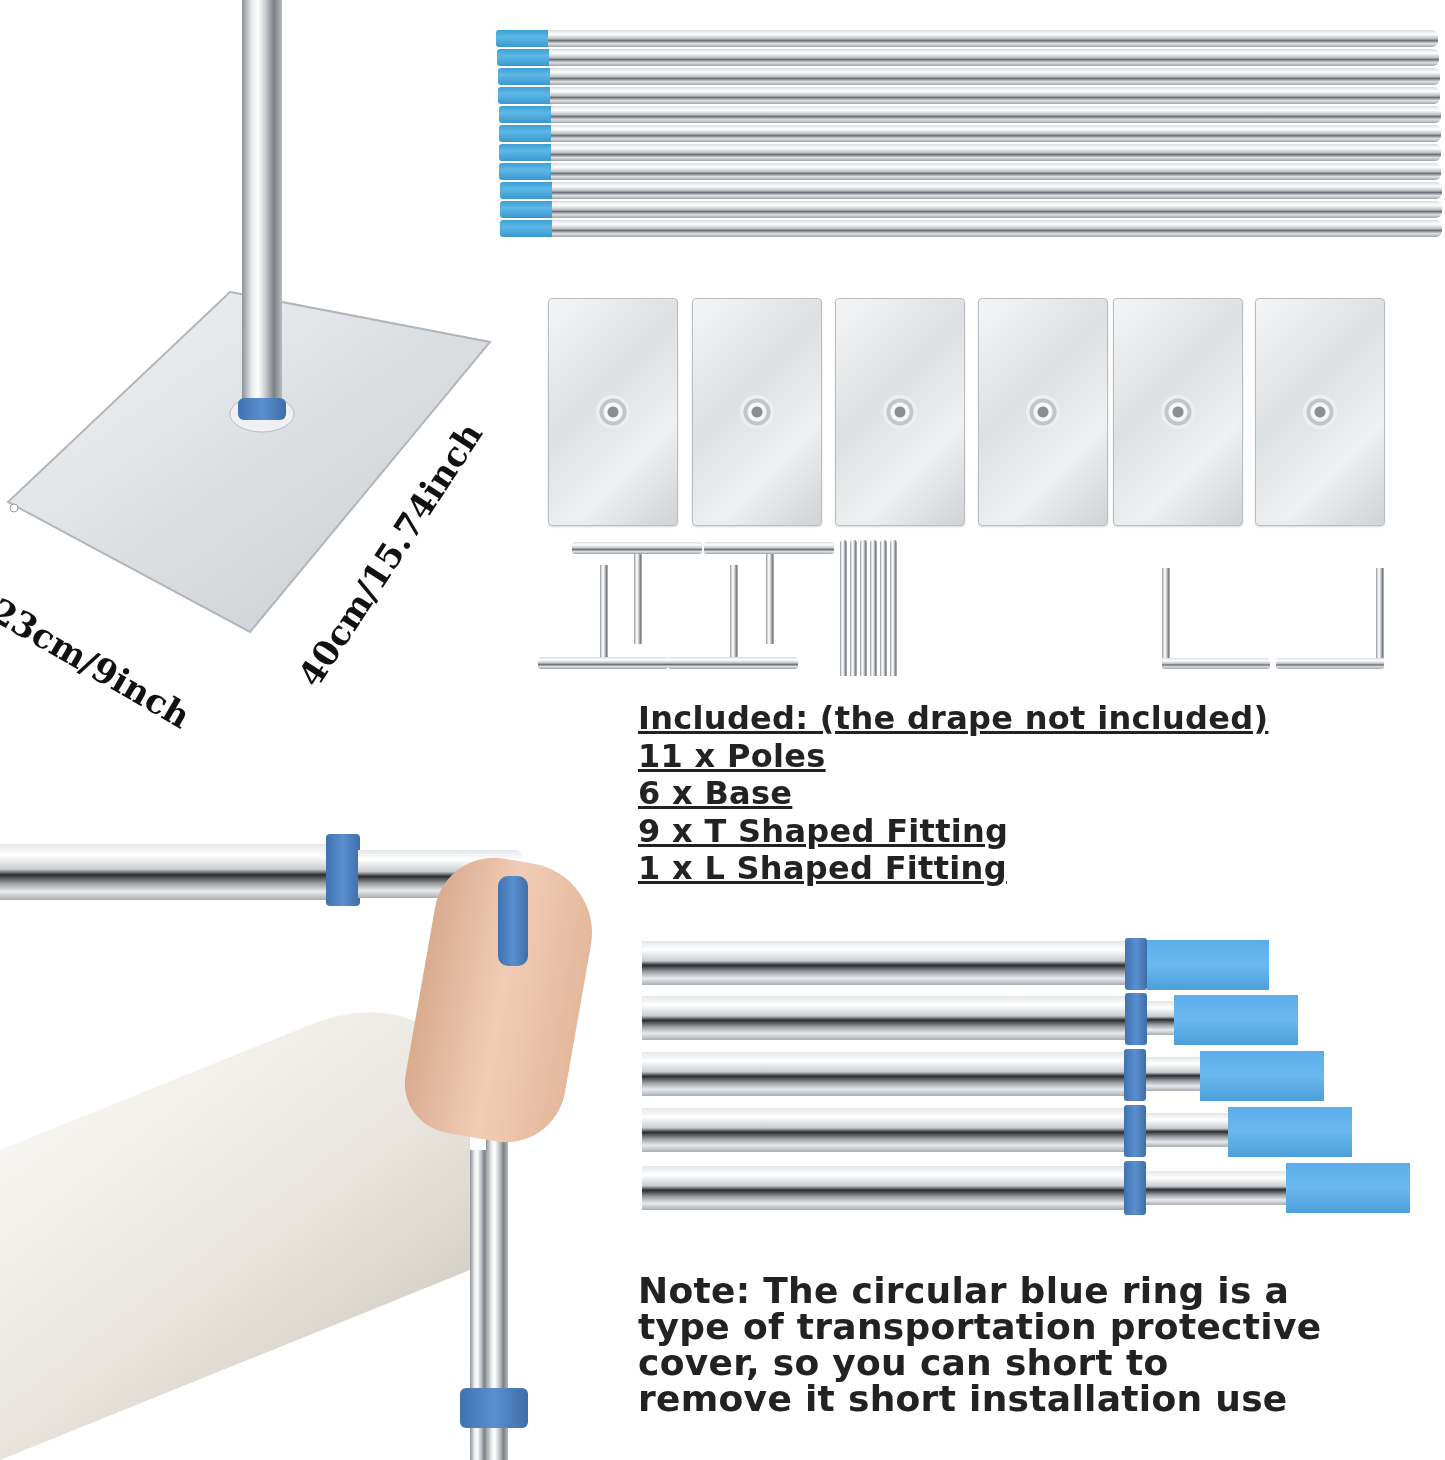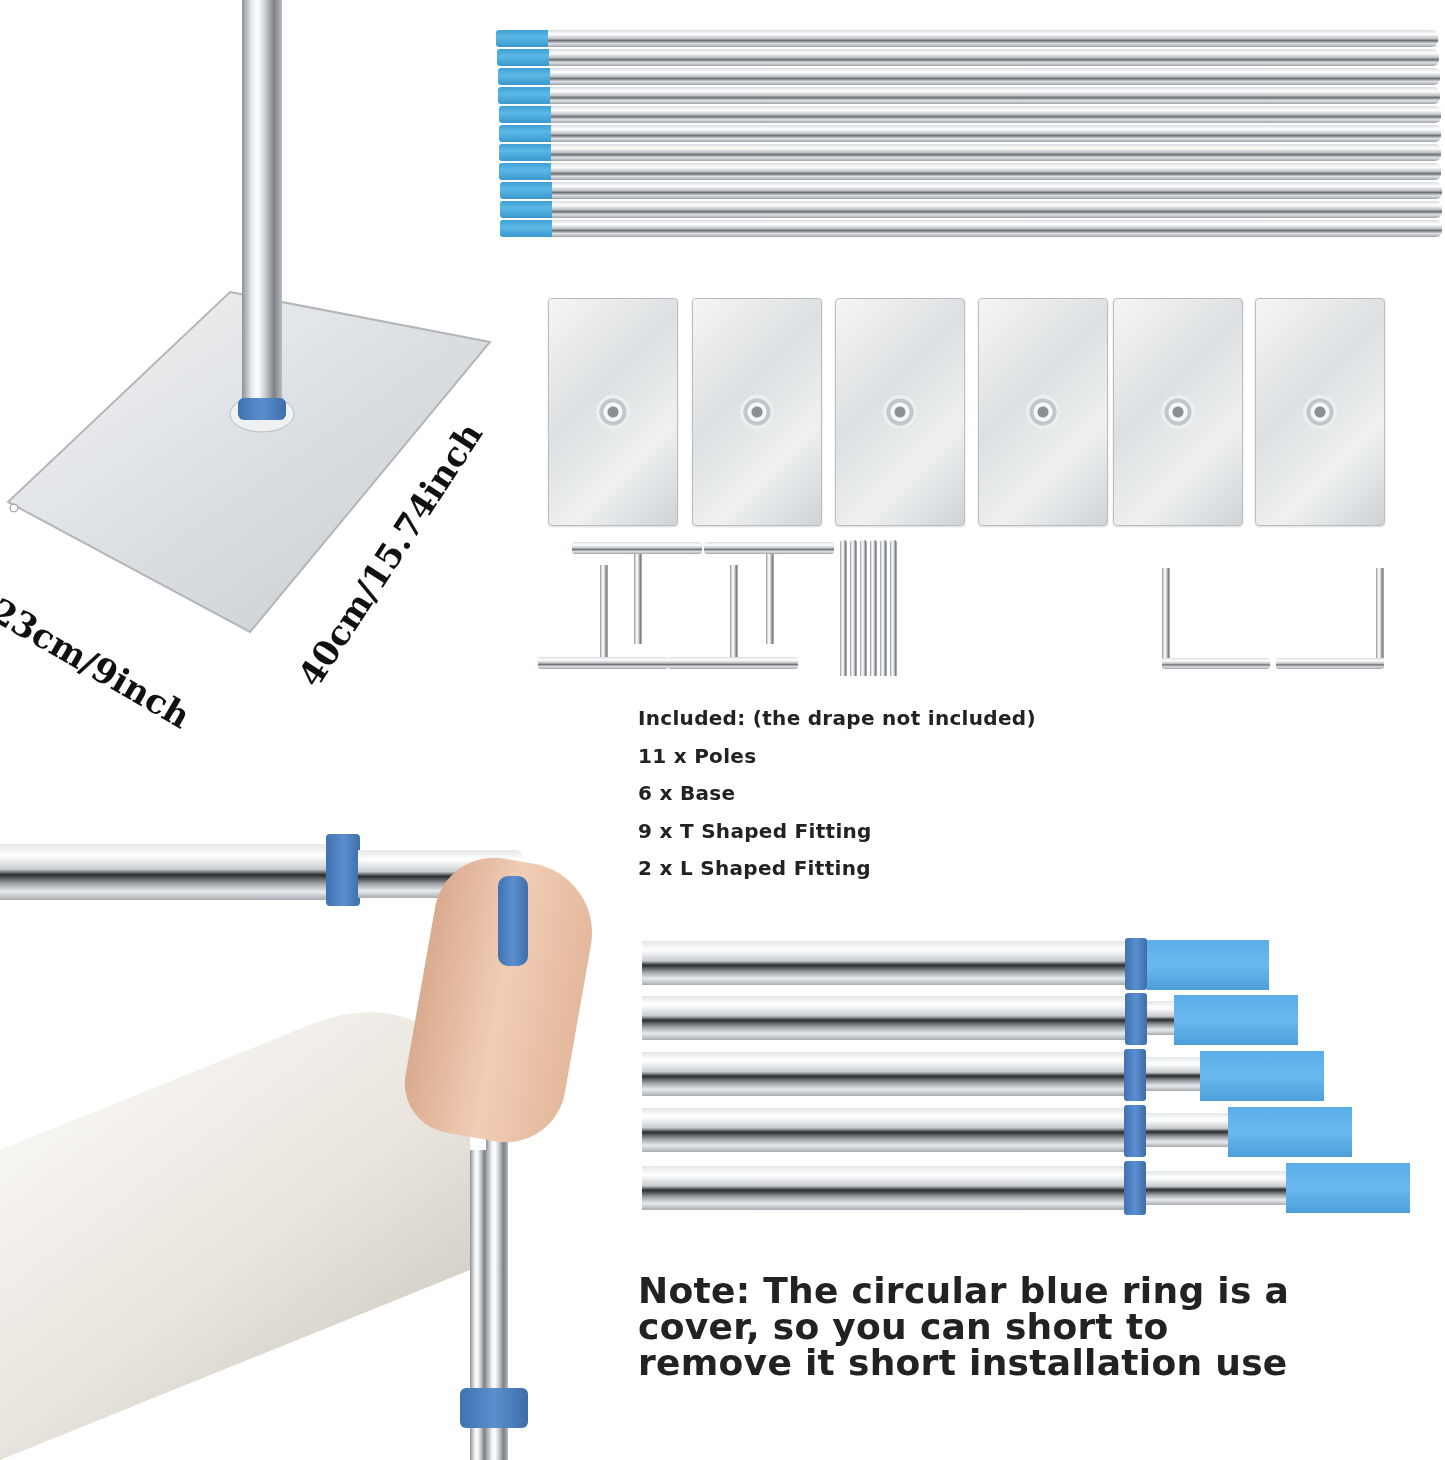"Included: (the drape not included)" .list-line { font-size: 20px -> 32px; text-decoration: none -> underline }
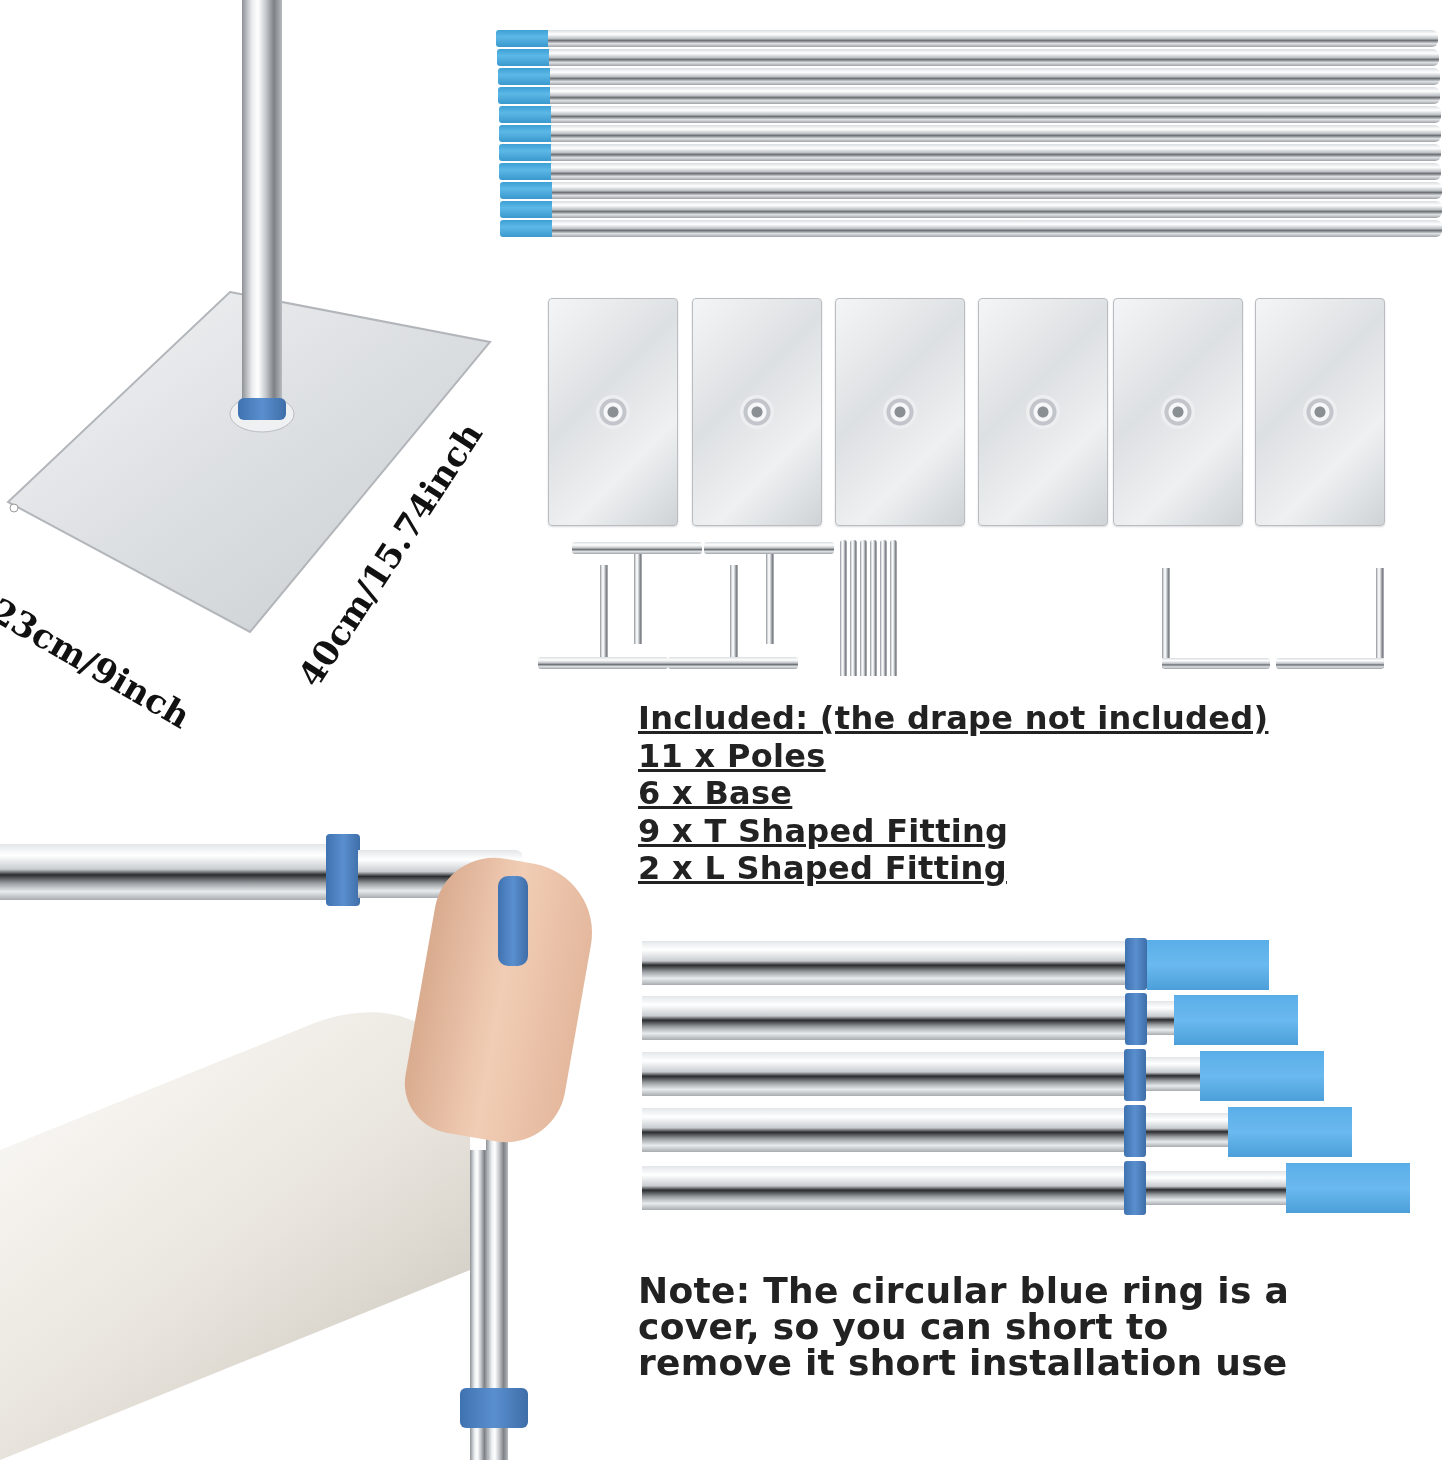"2 x L Shaped Fitting" div.list-line { text: 2 -> 1 }
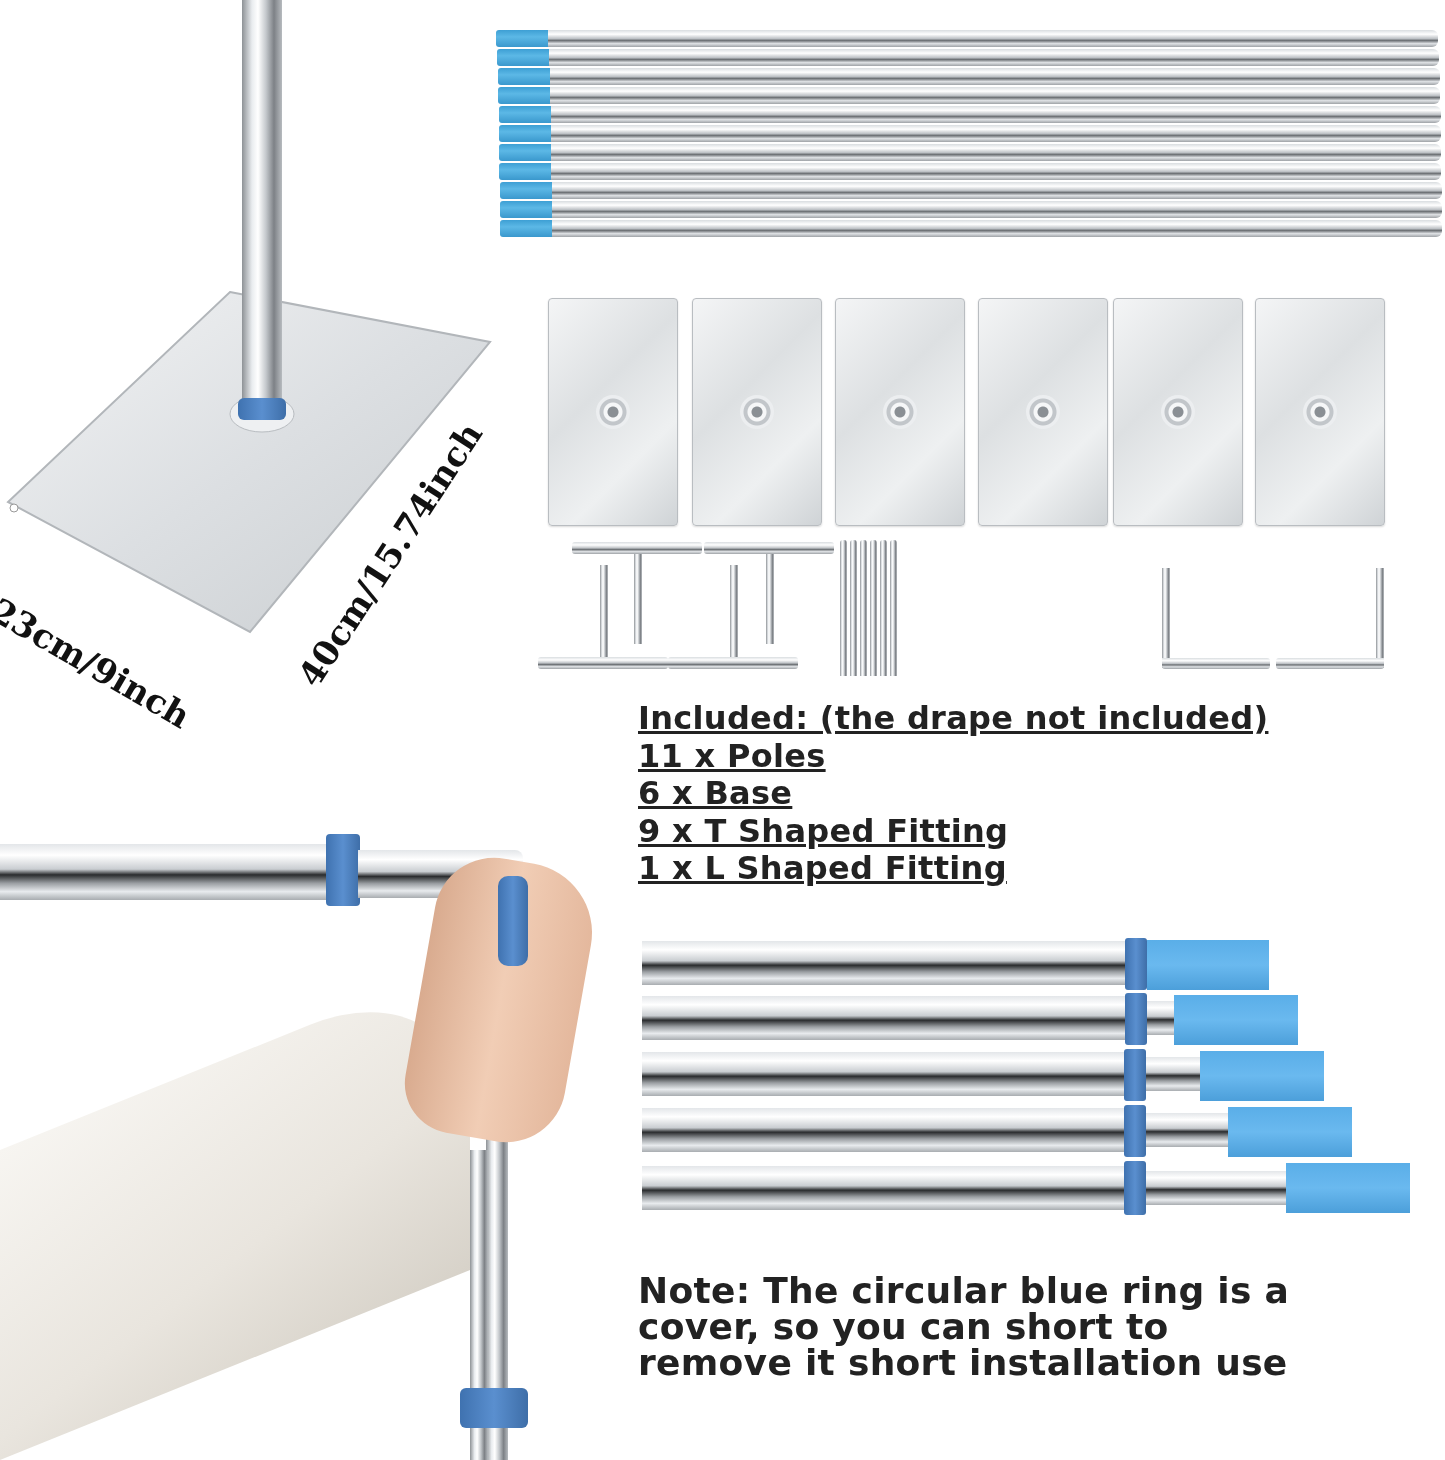"type of transportation protective" div.note-line { html: none -> <div>type of transportation protective</div> }
